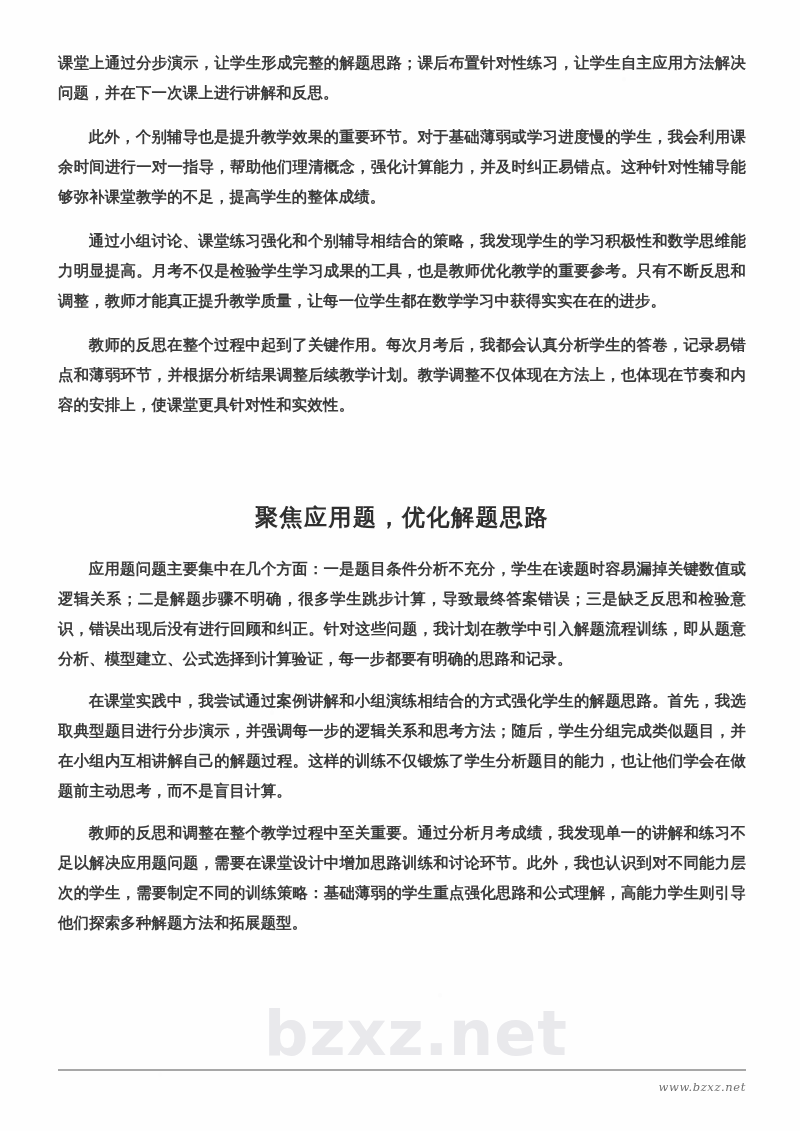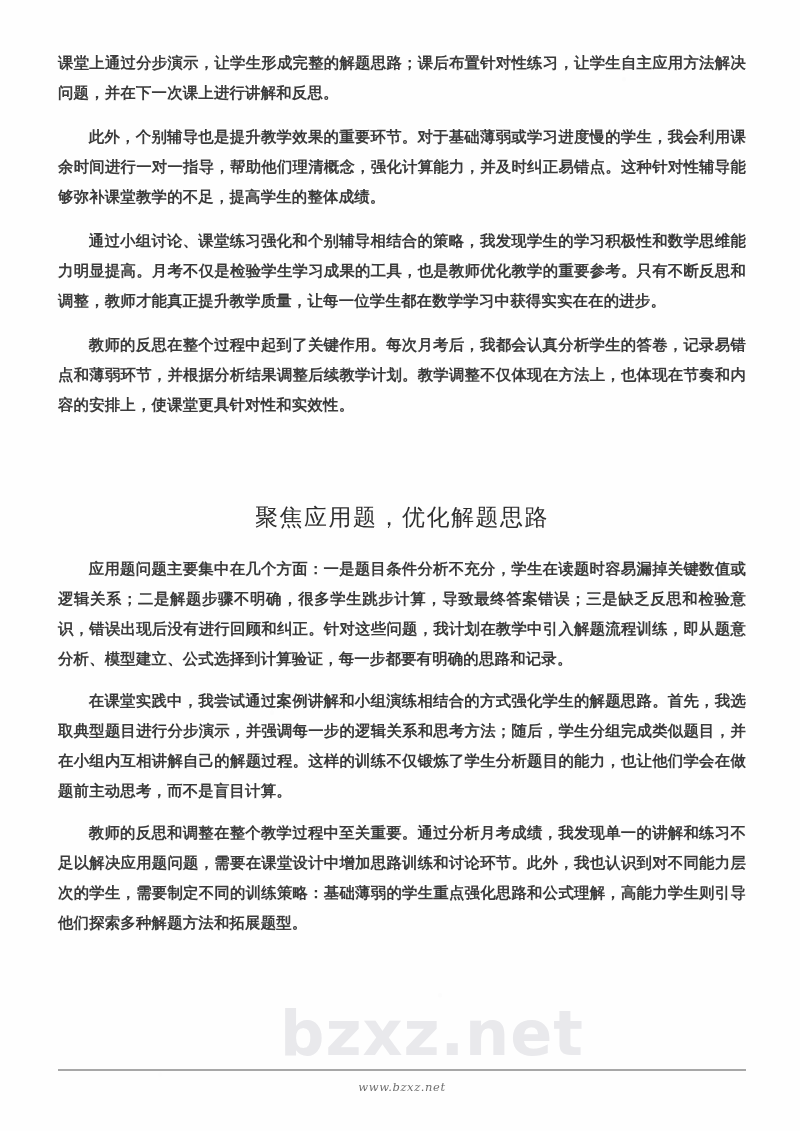"聚焦应用题，优化解题思路" h2.section-title { font-weight: 400 -> 700 }
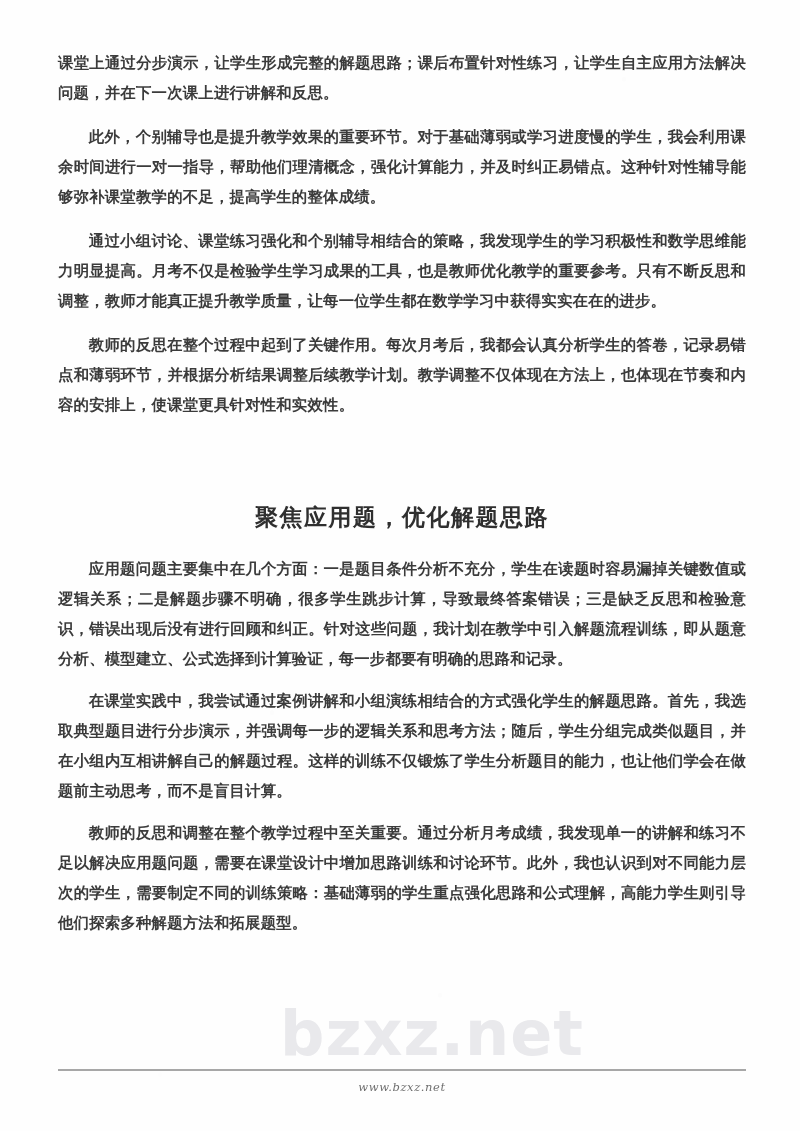"bzxz.net" .watermark { left: 280px -> 264px }
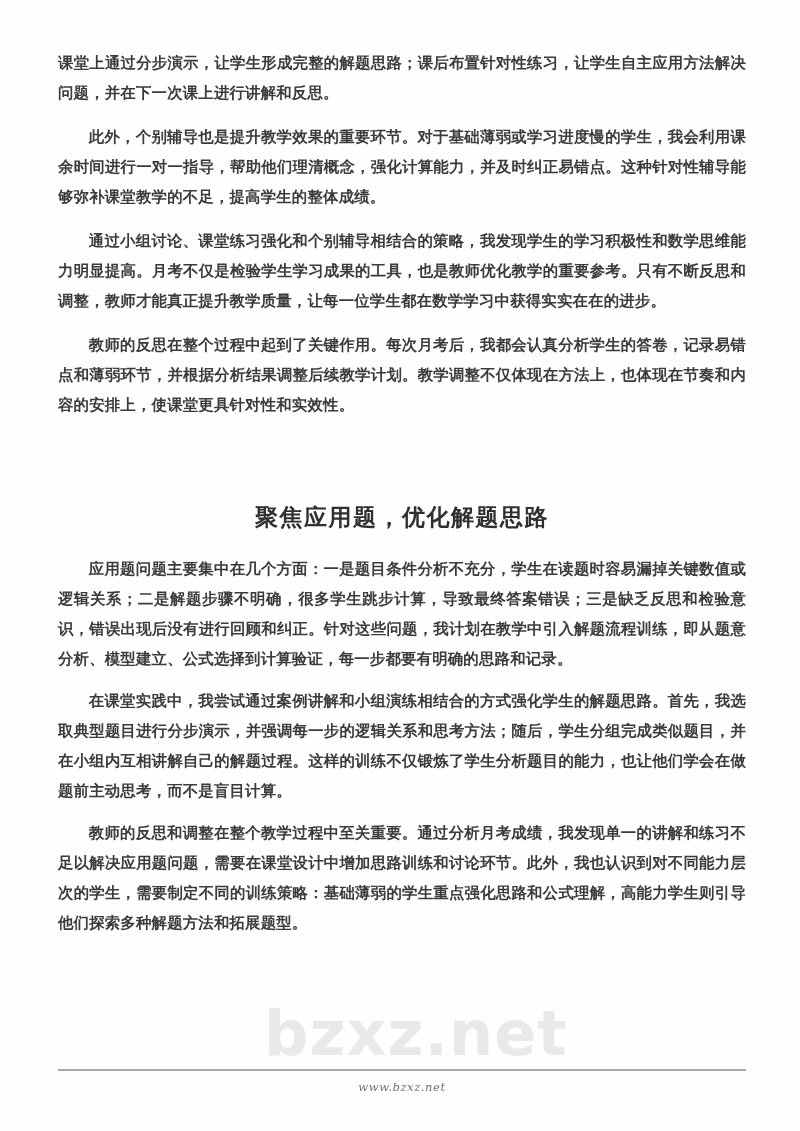"www.bzxz.net" .footer-url { text-align: center -> right }
